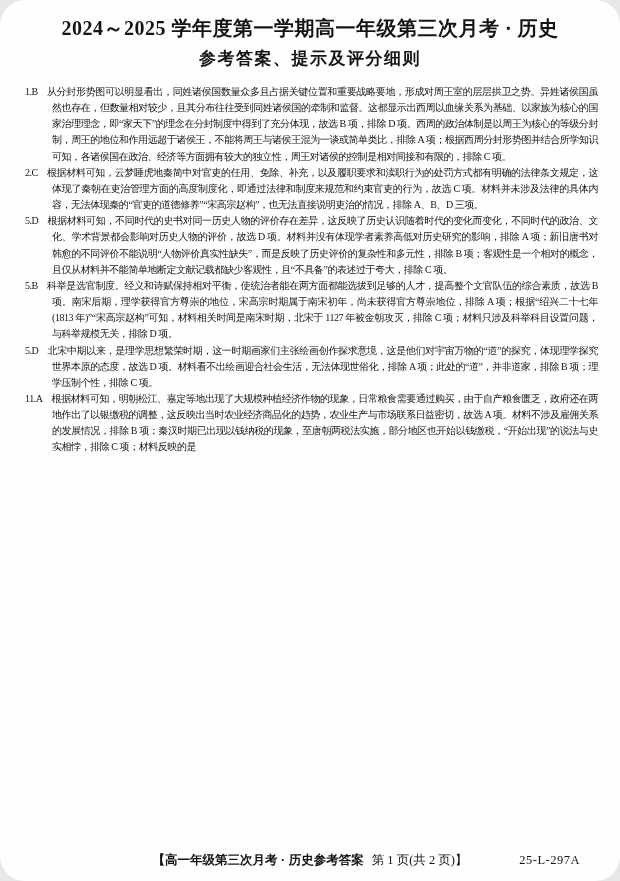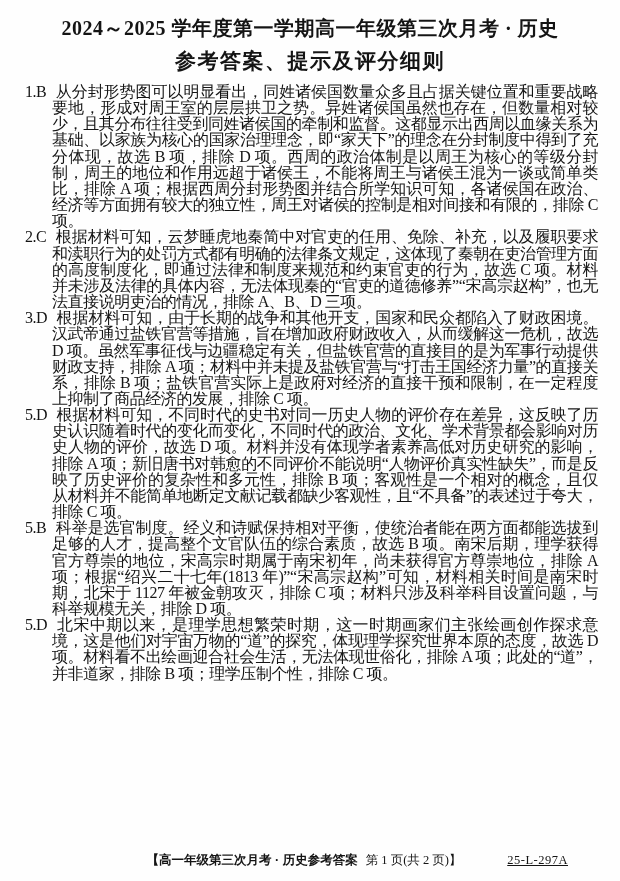"2024～2025 学年度第一学期高一年级第三次月考 · 历史" .page { border-radius: none -> 25px }
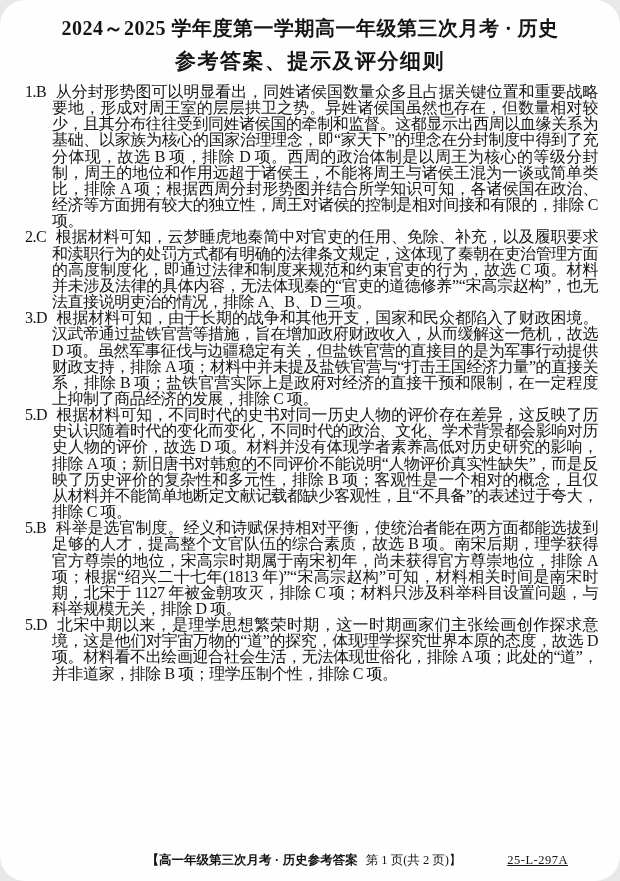"参考答案、提示及评分细则" .subtitle { font-size: 21px -> 17px }
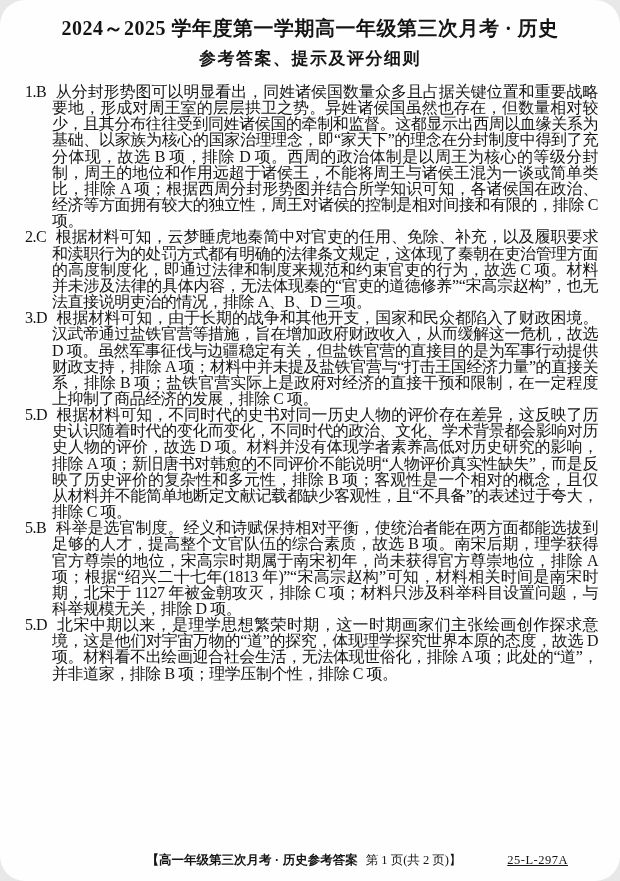"1.B" .item { font-size: 16px -> 10px }
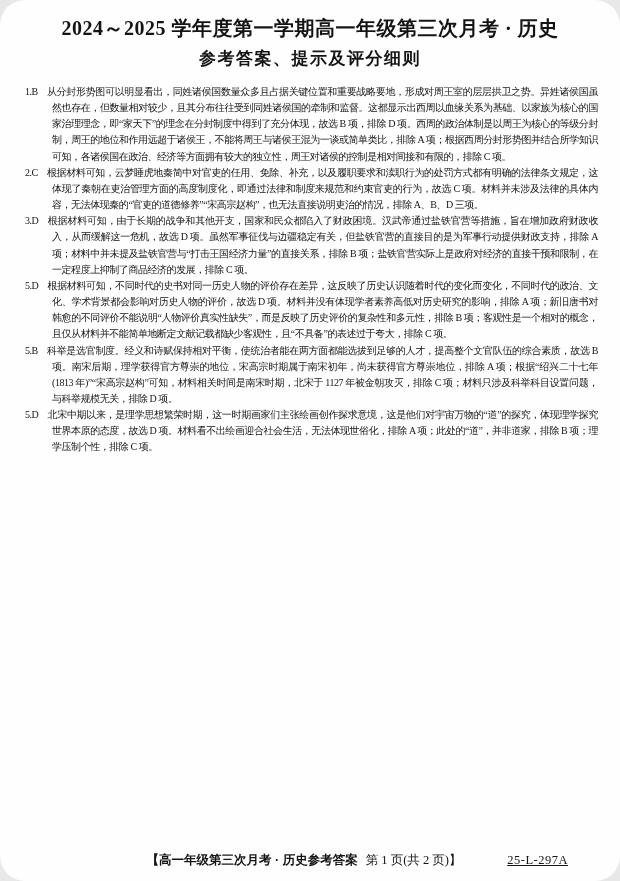"3.D" p.item { html: <p><span>3.D</span><span>根据材料可知，由于长期的战争和其他开支，国家和民众都陷入了财政困境。汉武帝通过盐铁官营等措施，旨在增加政府财政收入，从而缓解这一危机，故选 D 项。虽然军事征伐与边疆稳定有关，但盐铁官营的直接目的是为军事行动提供财政支持，排除 A 项；材料中并未提及盐铁官营与“打击王国经济力量”的直接关系，排除 B 项；盐铁官营实际上是政府对经济的直接干预和限制，在一定程度上抑制了商品经济的发展，排除 C 项。</span></p> -> none }
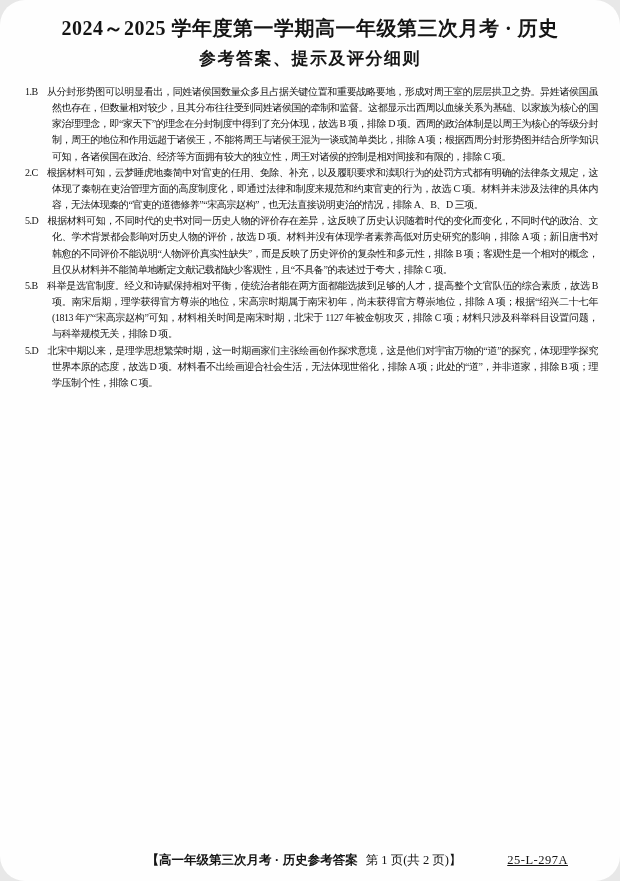"11.A" p.item { html: none -> <p><span>11.A</span><span>根据材料可知，明朝松江、嘉定等地出现了大规模种植经济作物的现象，日常粮食需要通过购买，由于自产粮食匮乏，政府还在两地作出了以银缴税的调整，这反映出当时农业经济商品化的趋势，农业生产与市场联系日益密切，故选 A 项。材料不涉及雇佣关系的发展情况，排除 B 项；秦汉时期已出现以钱纳税的现象，至唐朝两税法实施，部分地区也开始以钱缴税，“开始出现”的说法与史实相悖，排除 C 项；材料反映的是</span></p> }
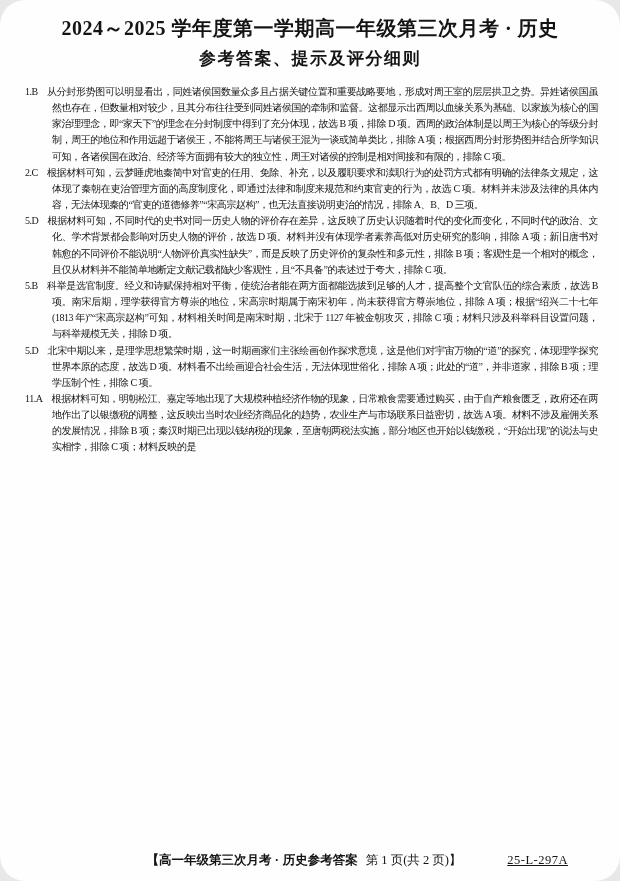"【高一年级第三次月考 · 历史参考答案 第 1" .footer { right: 12px -> 0 }
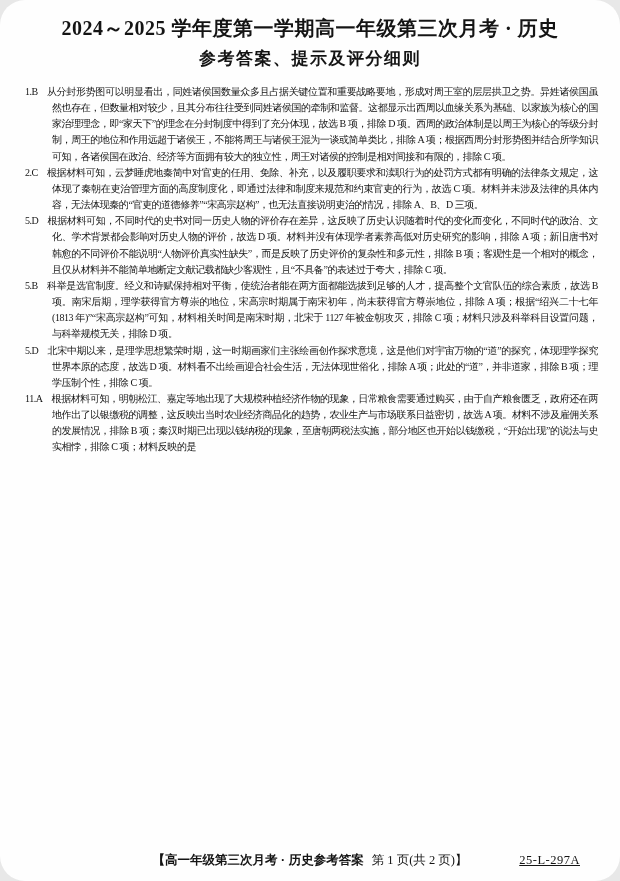"25-L-297A" .footer-code { text-decoration: underline -> none }
